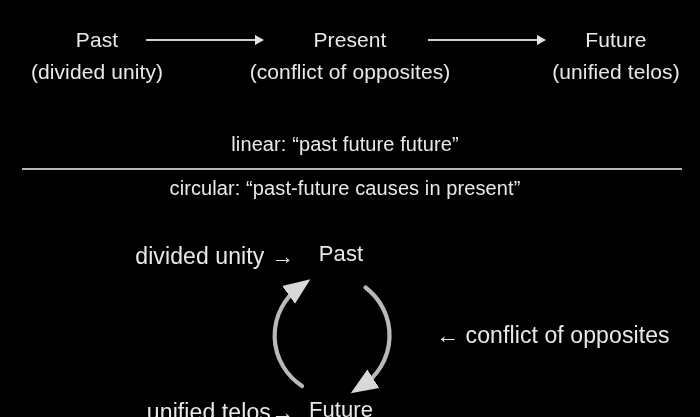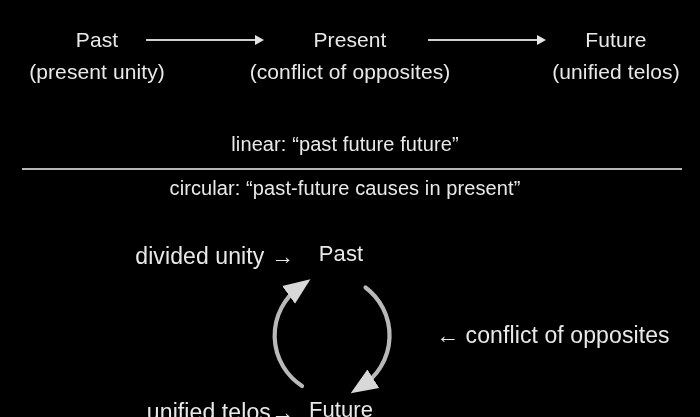"(present unity)" div.txt { text: present -> divided }
